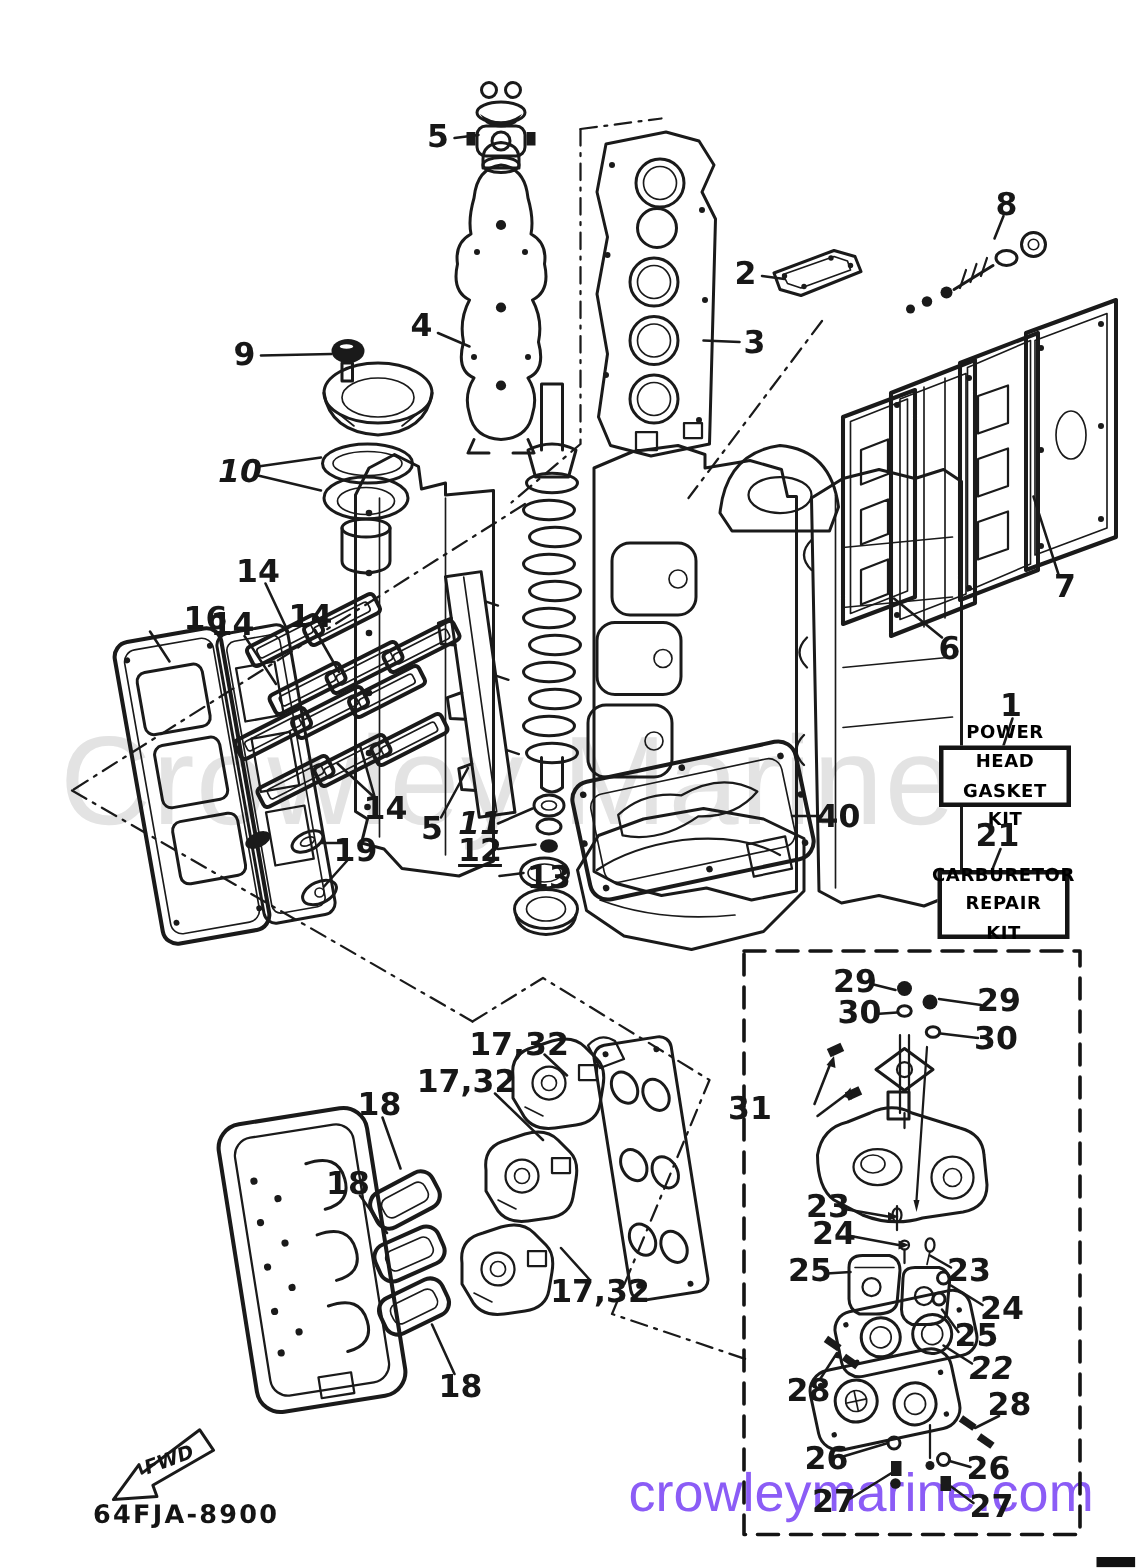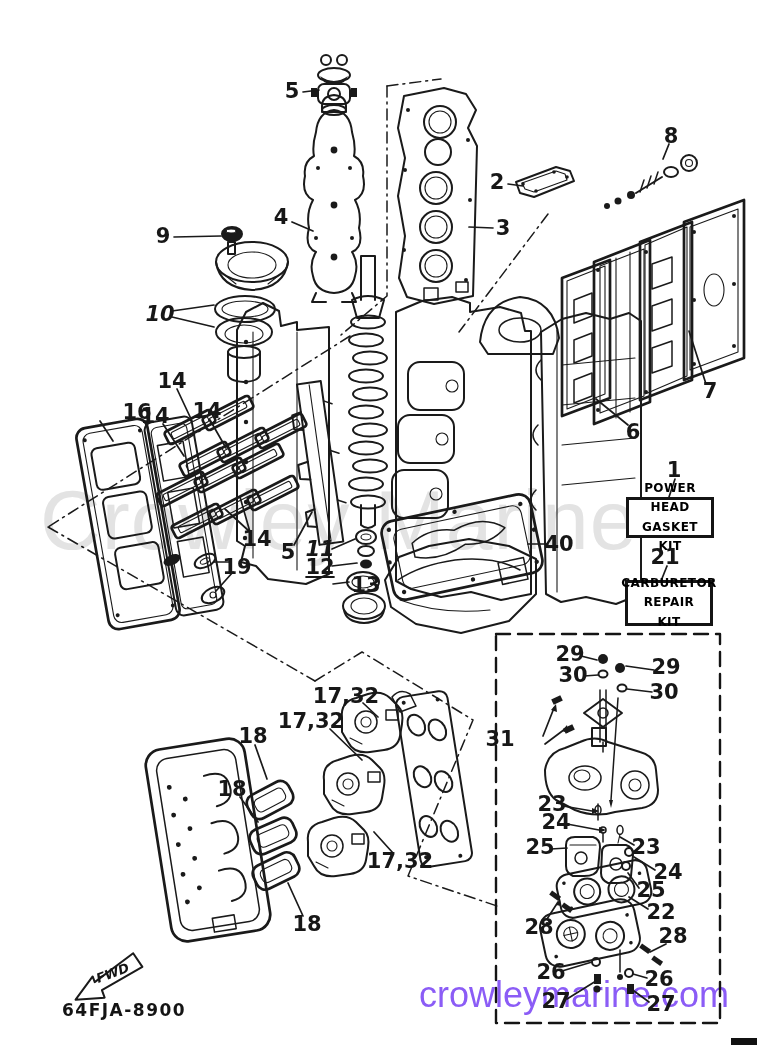"22" div.callout { font-style: none -> italic }
